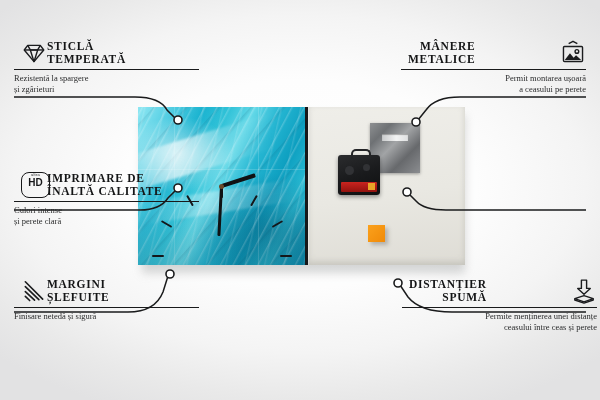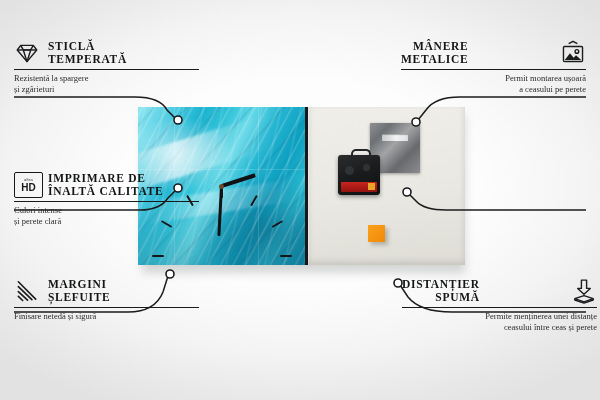"STICLĂ" .head-row { gap: 8px -> none; margin-left: none -> 7px }
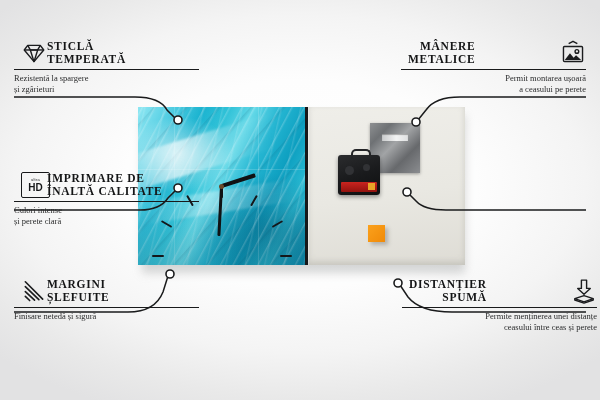"HD" .hd-badge { border-radius: 2px -> 8px; justify-content: center -> flex-start }
